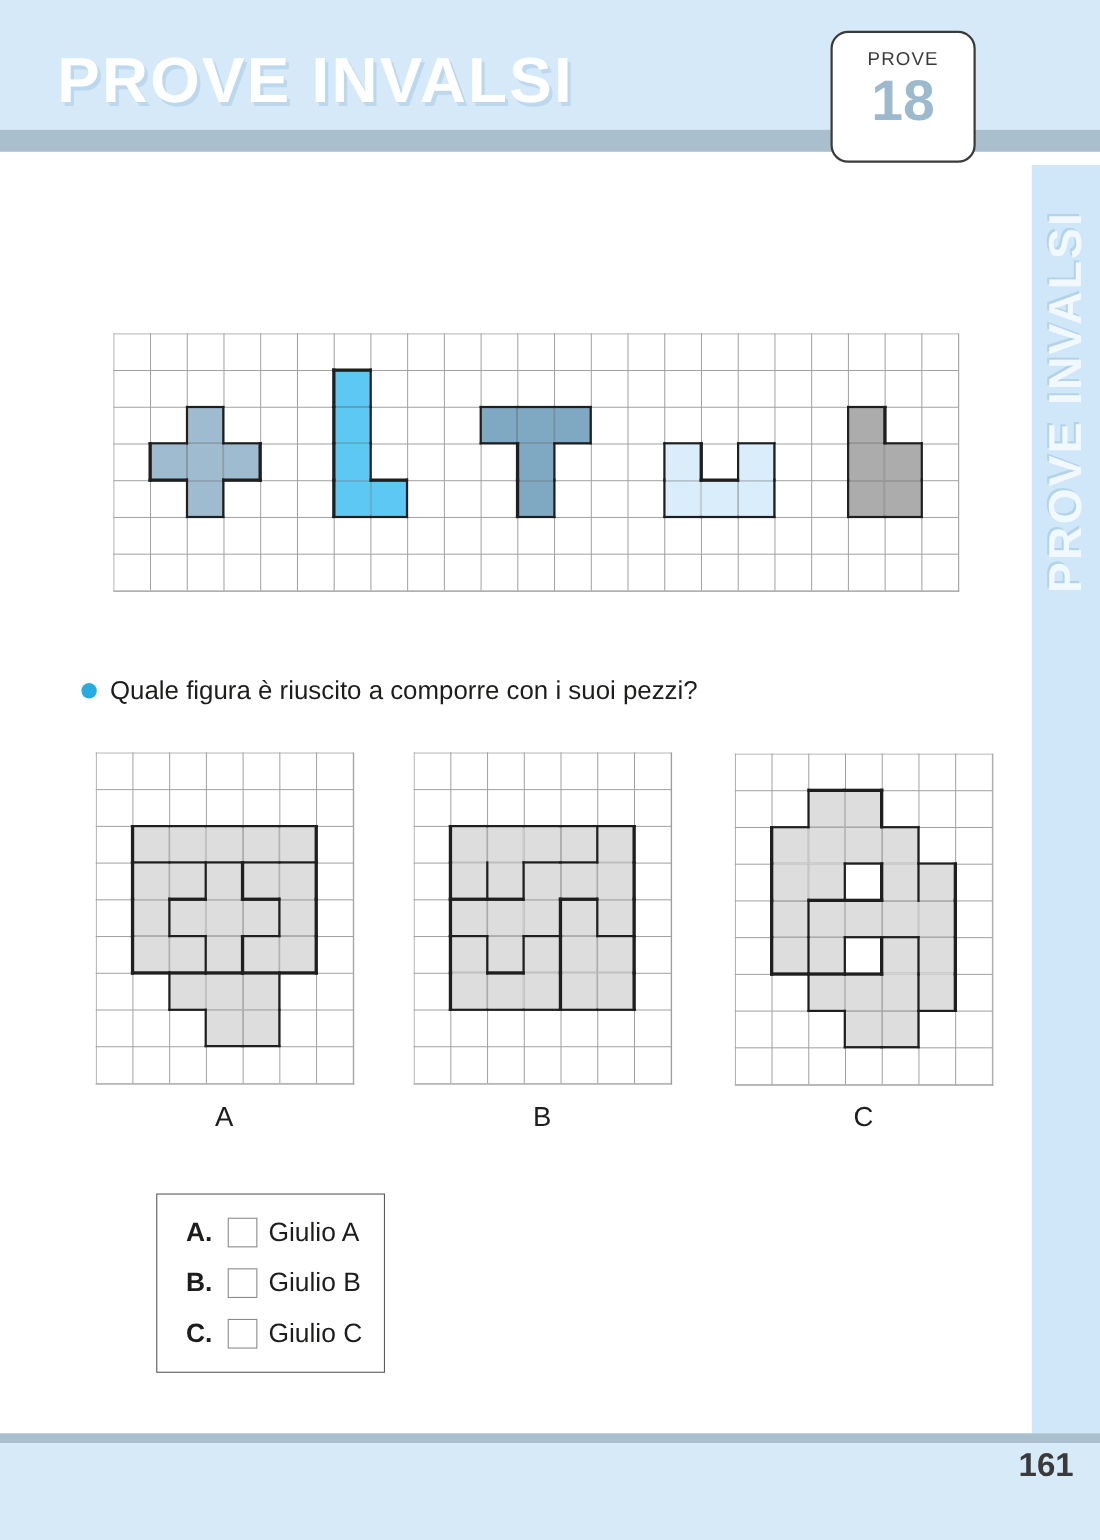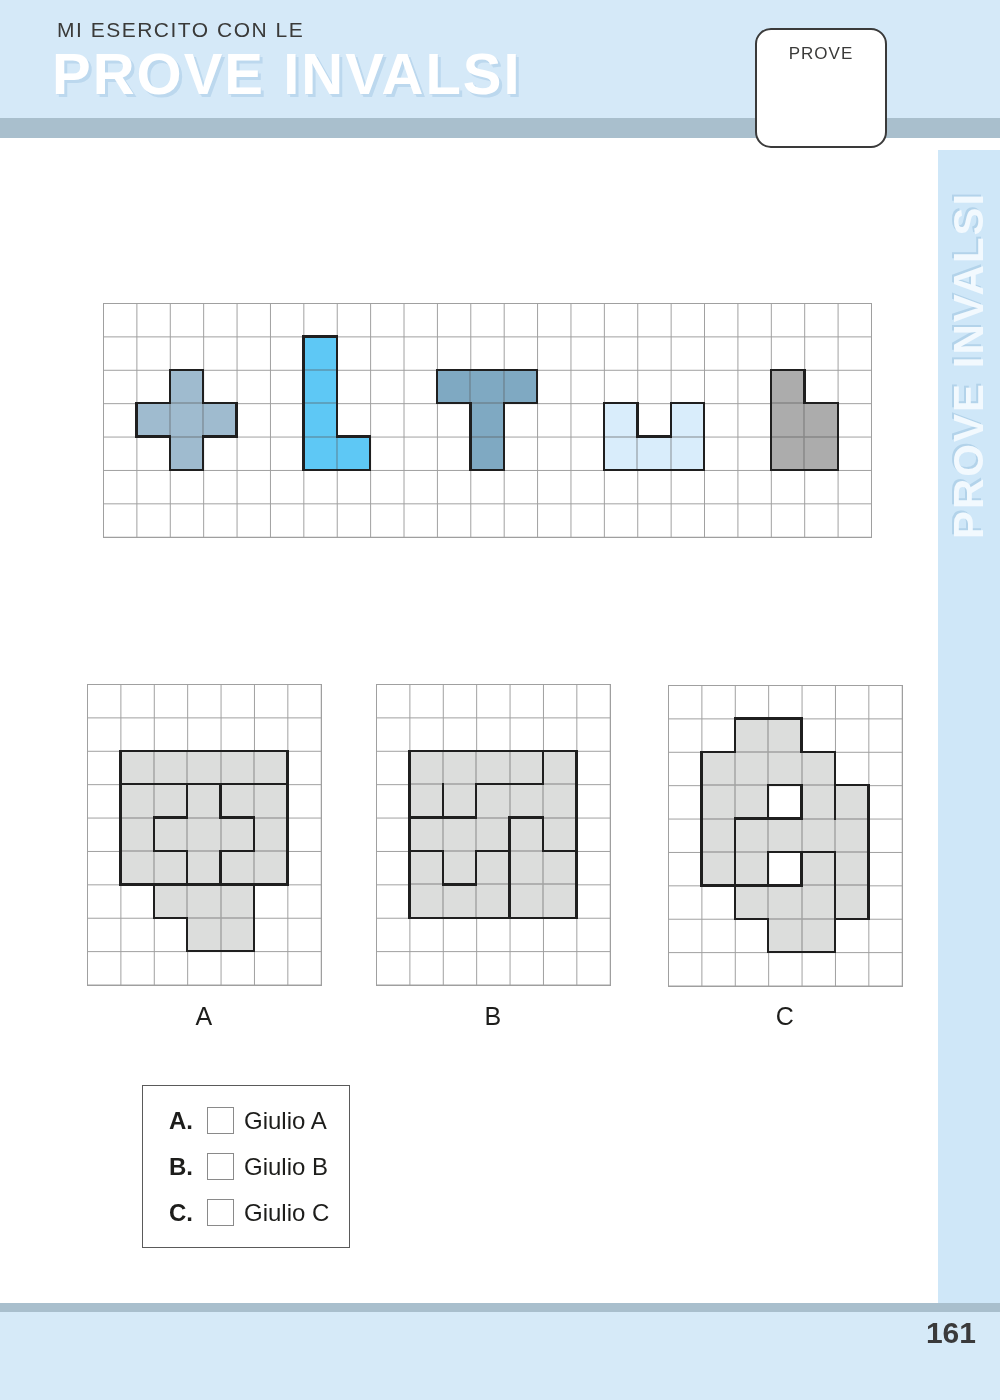"MI ESERCITO CON LE" div.kicker { html: <div>MI ESERCITO CON LE</div> -> none }
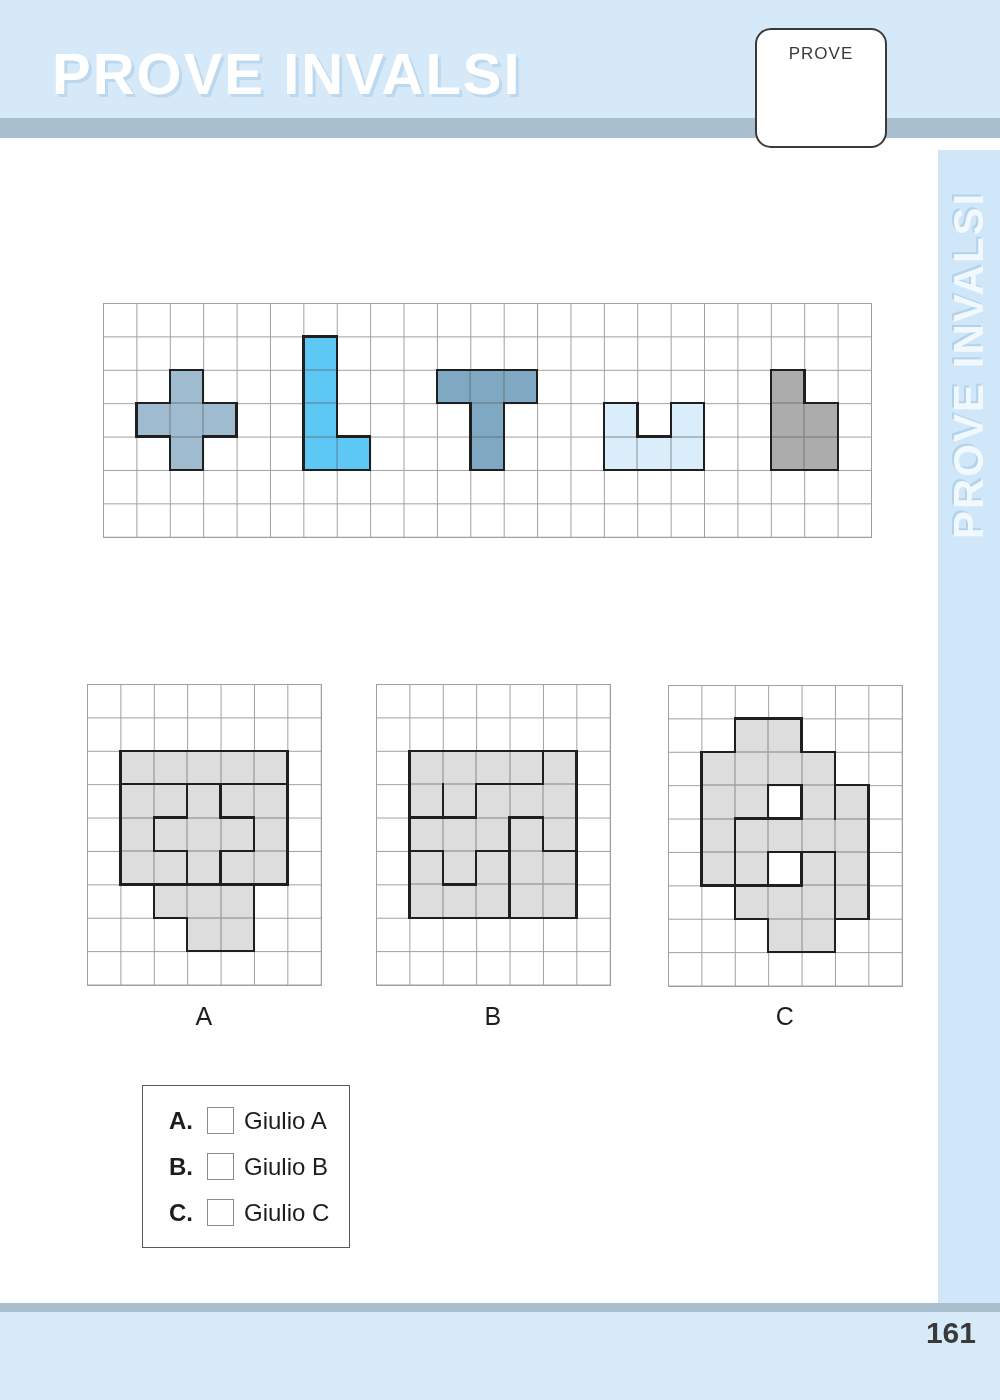"18" div.scheda-number { html: none -> <div>18</div> }
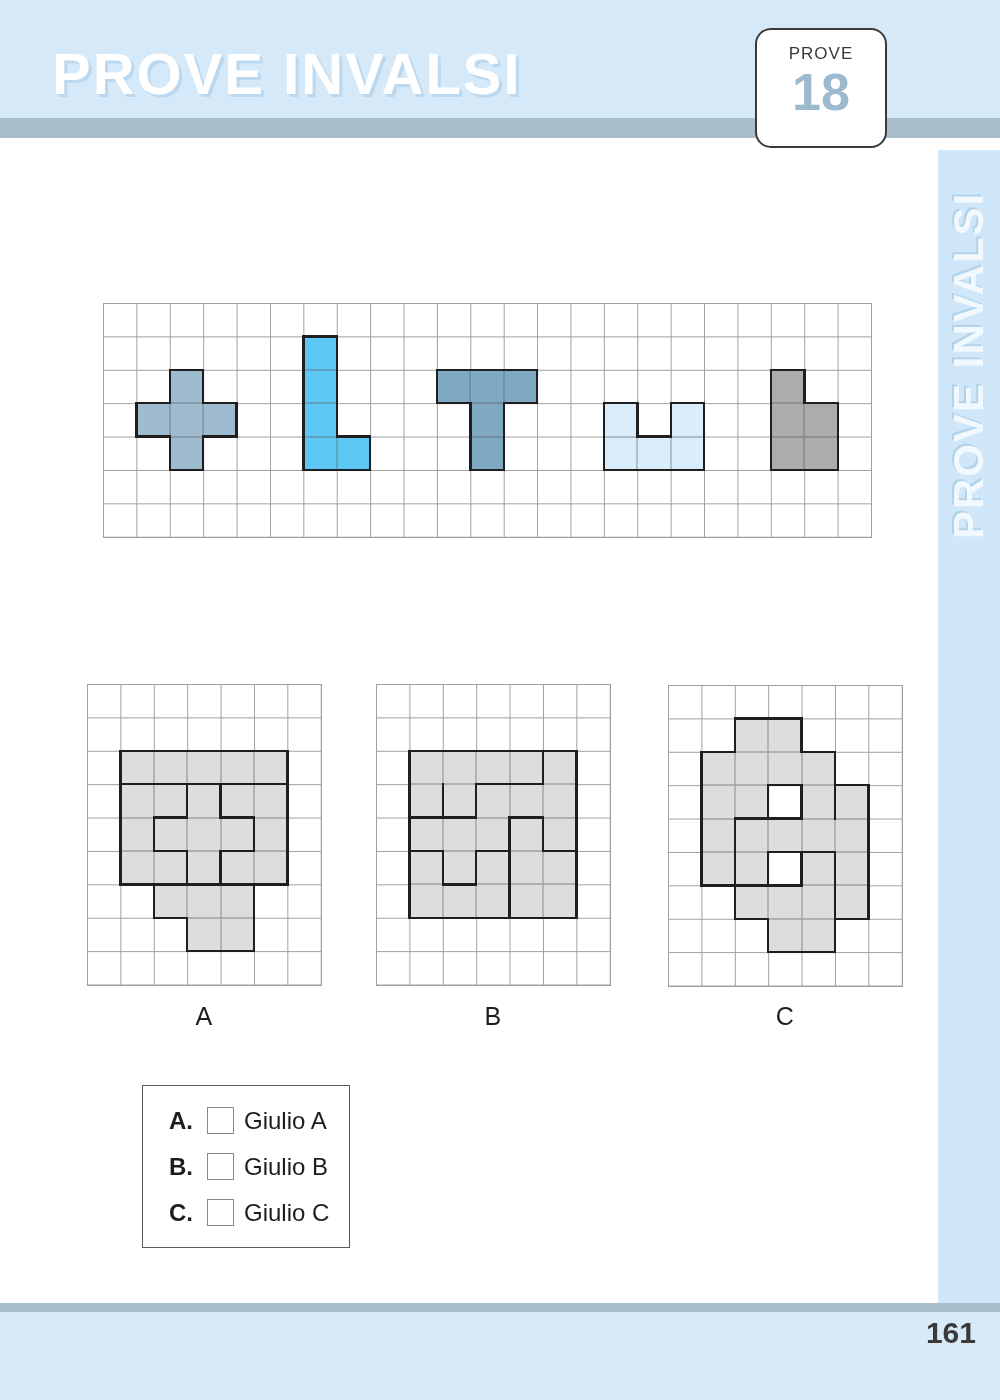"Quale figura è riuscito a" div.question-row { html: none -> <div> <div></div> <div>Quale figura è riuscito a comporre con i suoi pezzi?</div> </div> }
